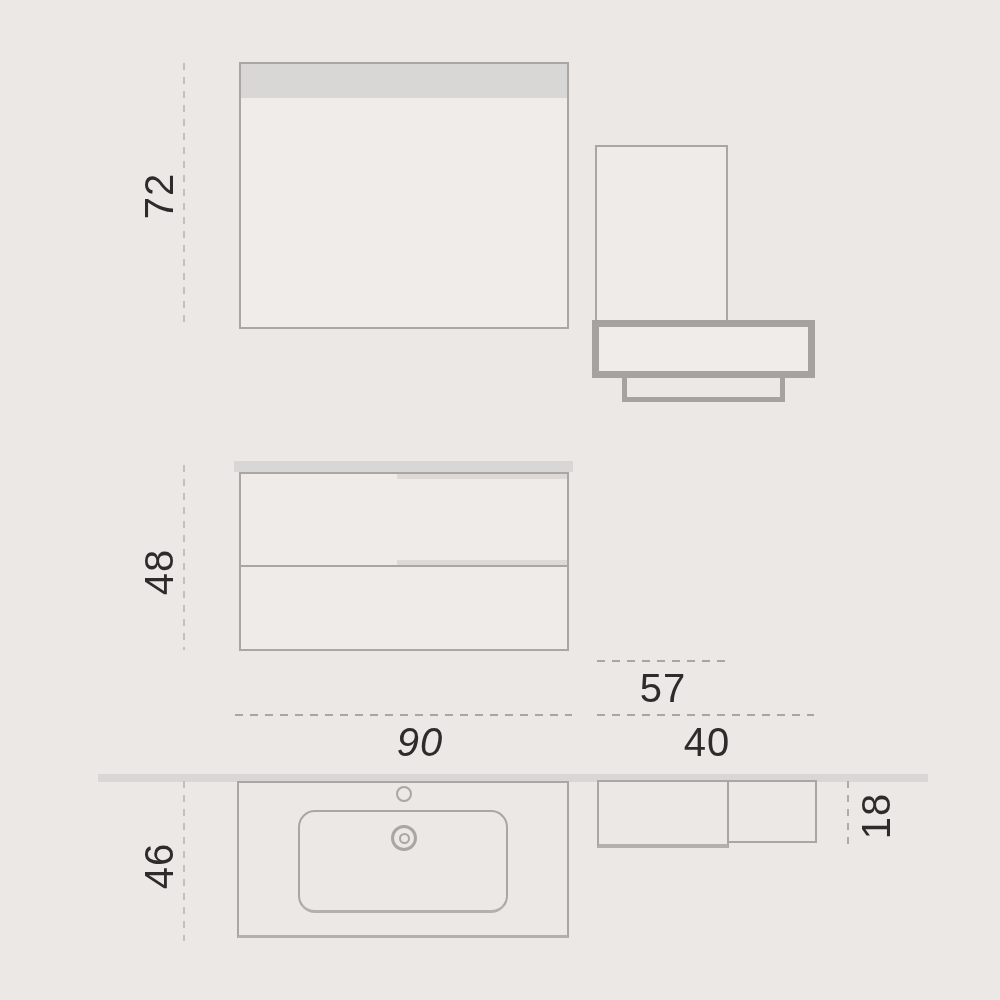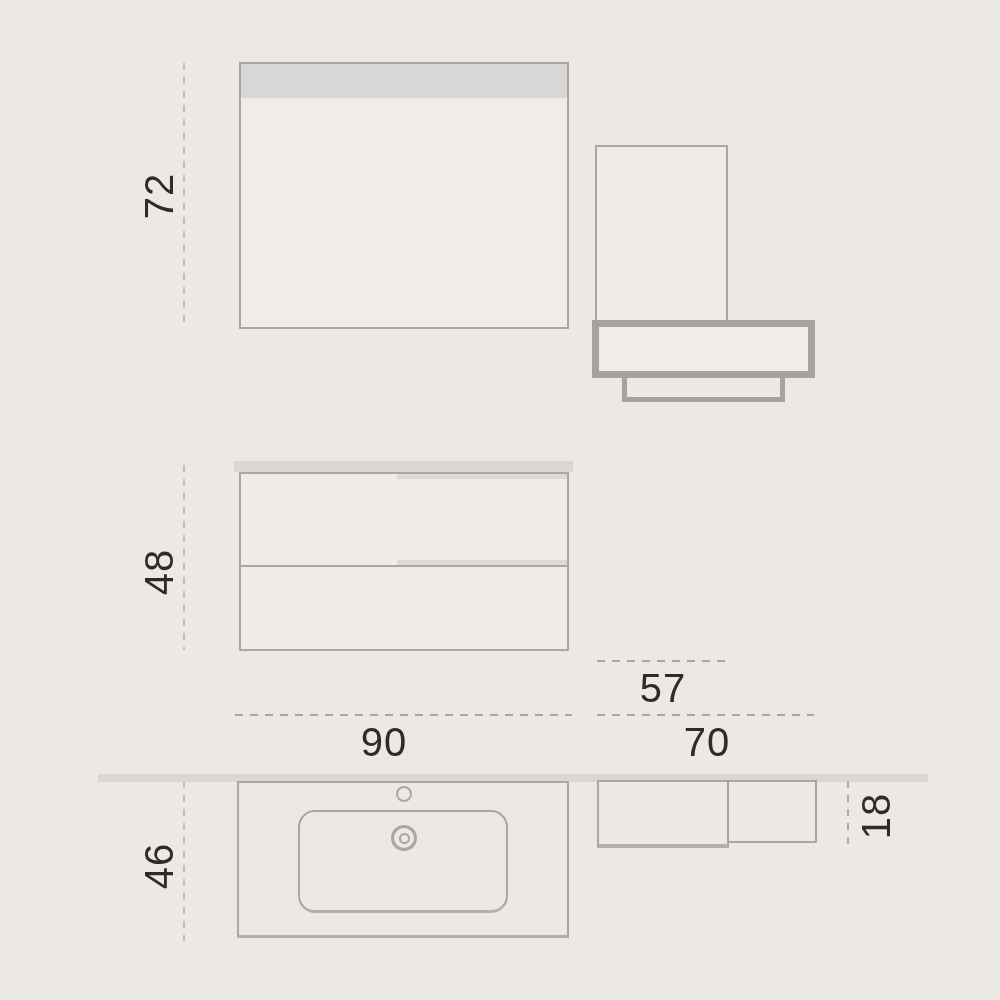"90" div.hlabel { font-style: none -> italic; left: 384px -> 420px }
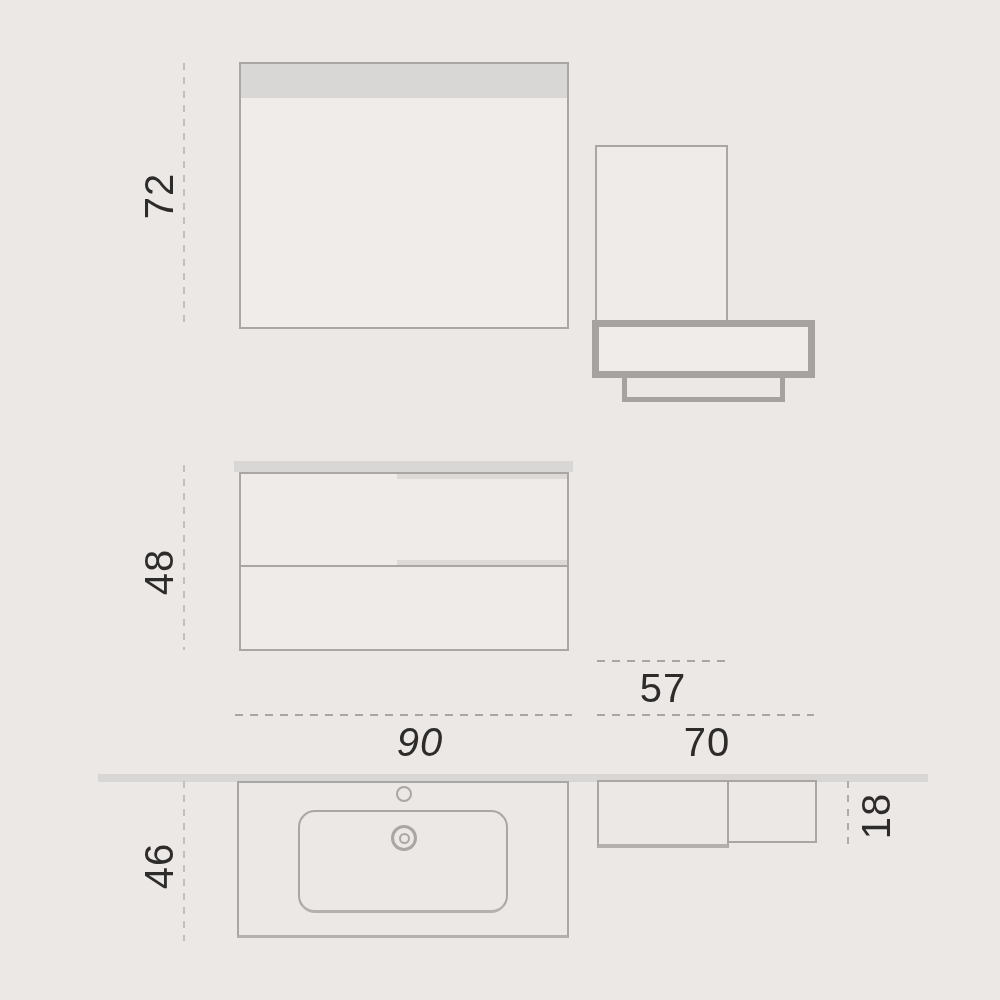"70" div.hlabel { text: 70 -> 40 }
